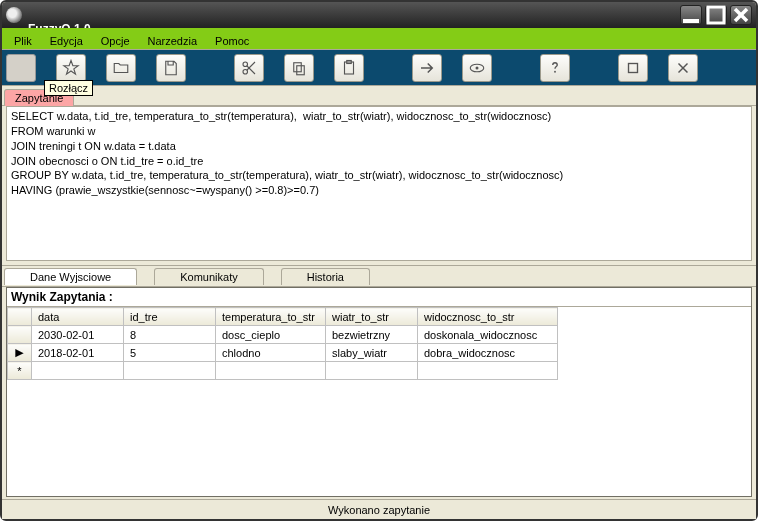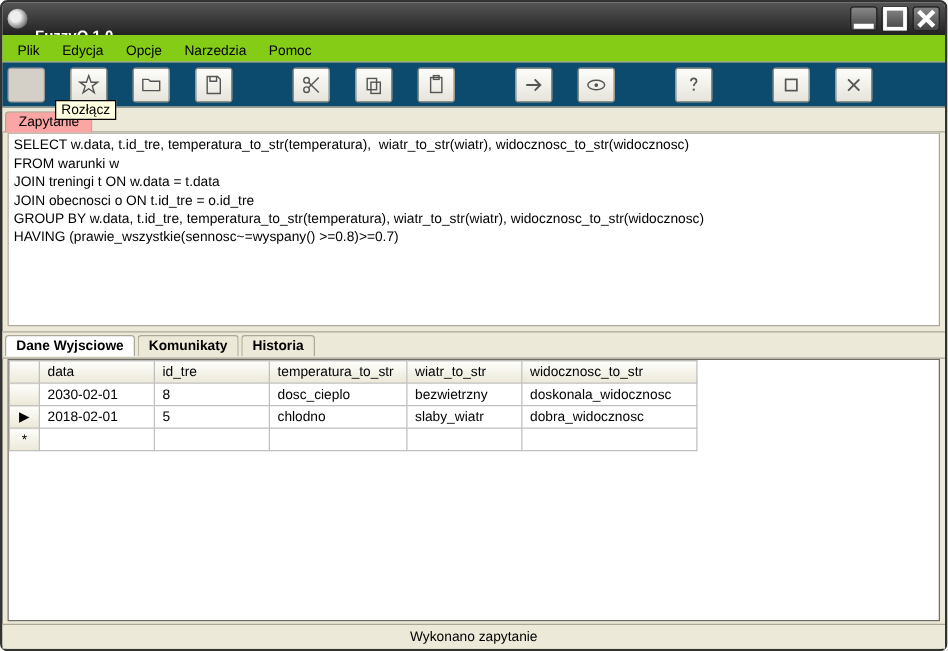"Dane Wyjsciowe" .ltab { font-weight: bold -> none; margin-right: 2px -> 17px; padding: 2px 8px -> 2px 25px }
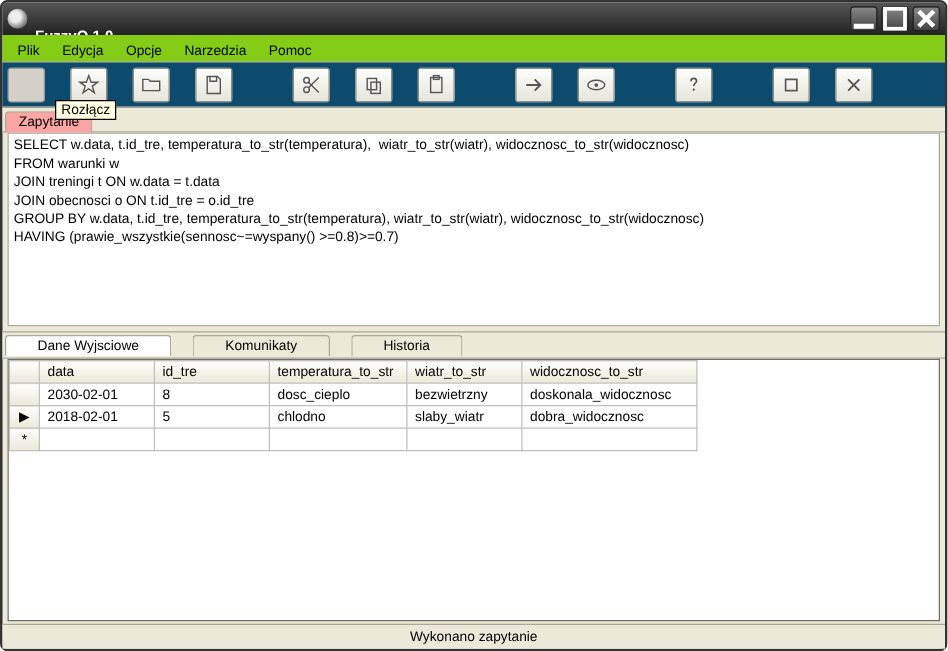"Wynik Zapytania :" div.results-title { html: none -> <div>Wynik Zapytania :</div> }
